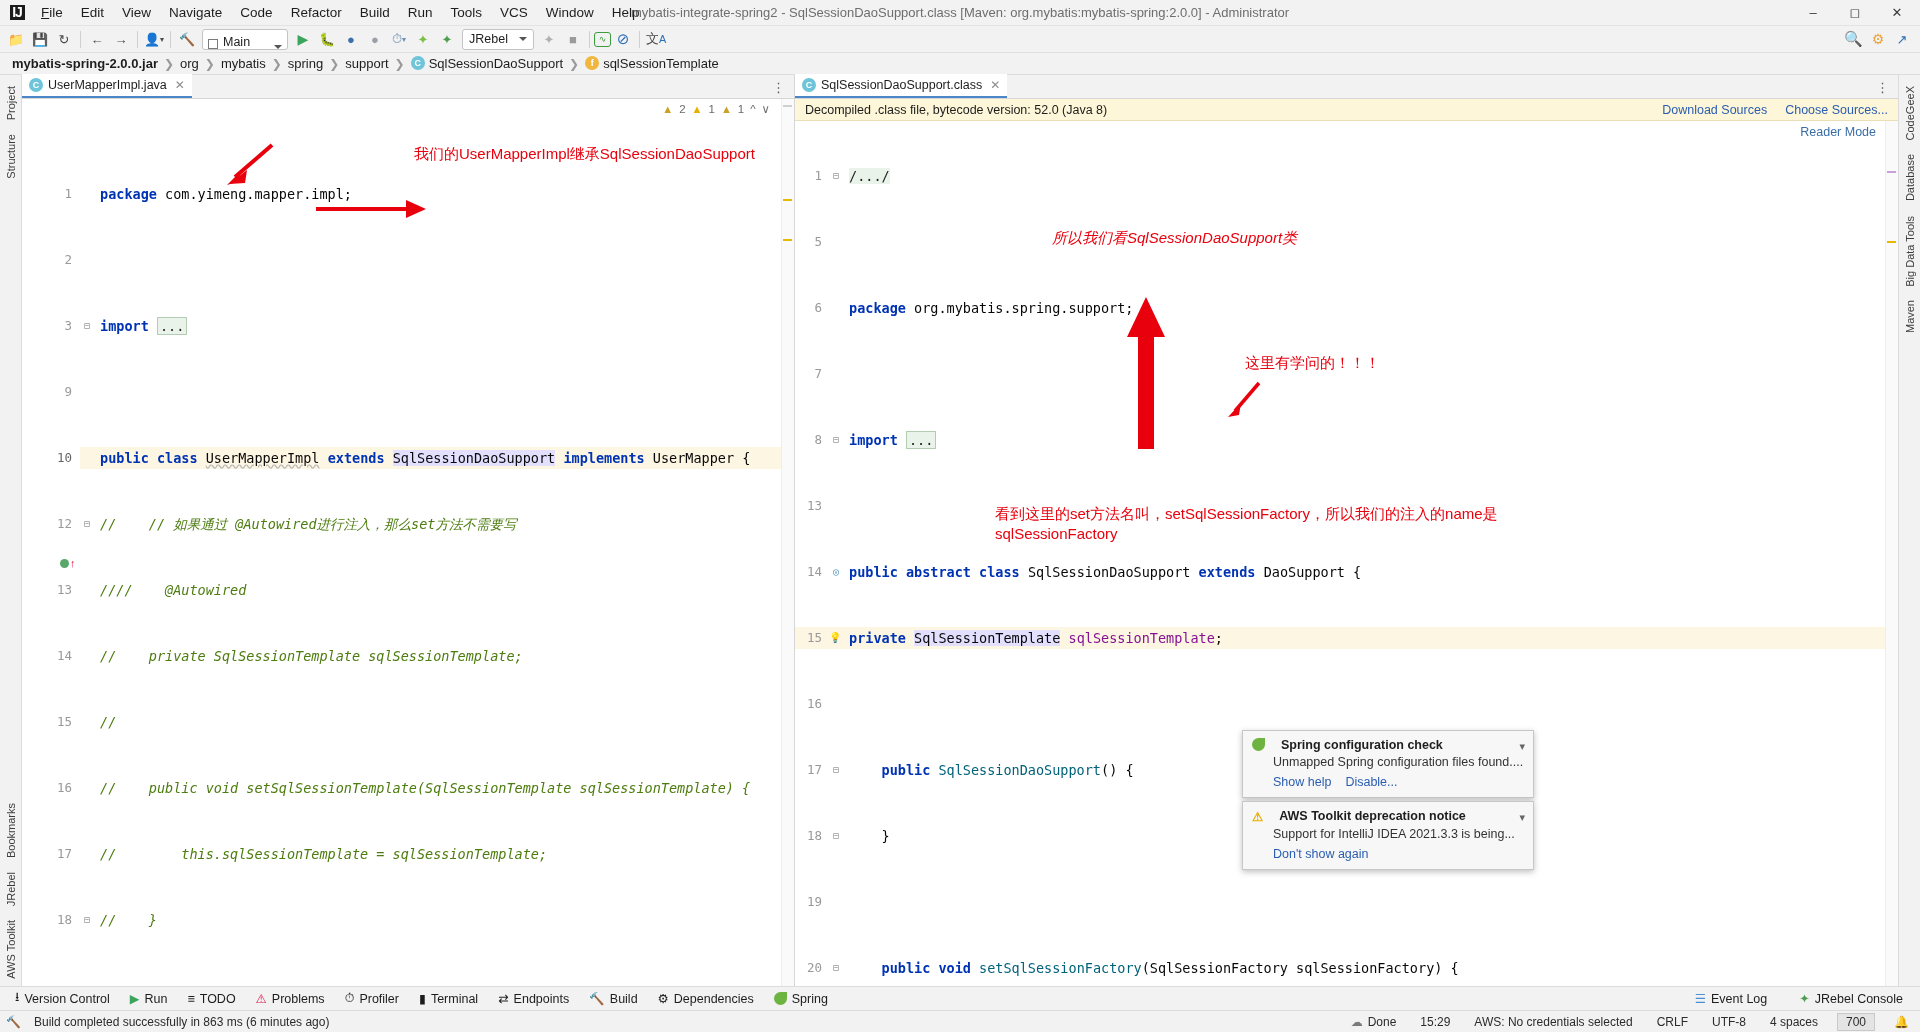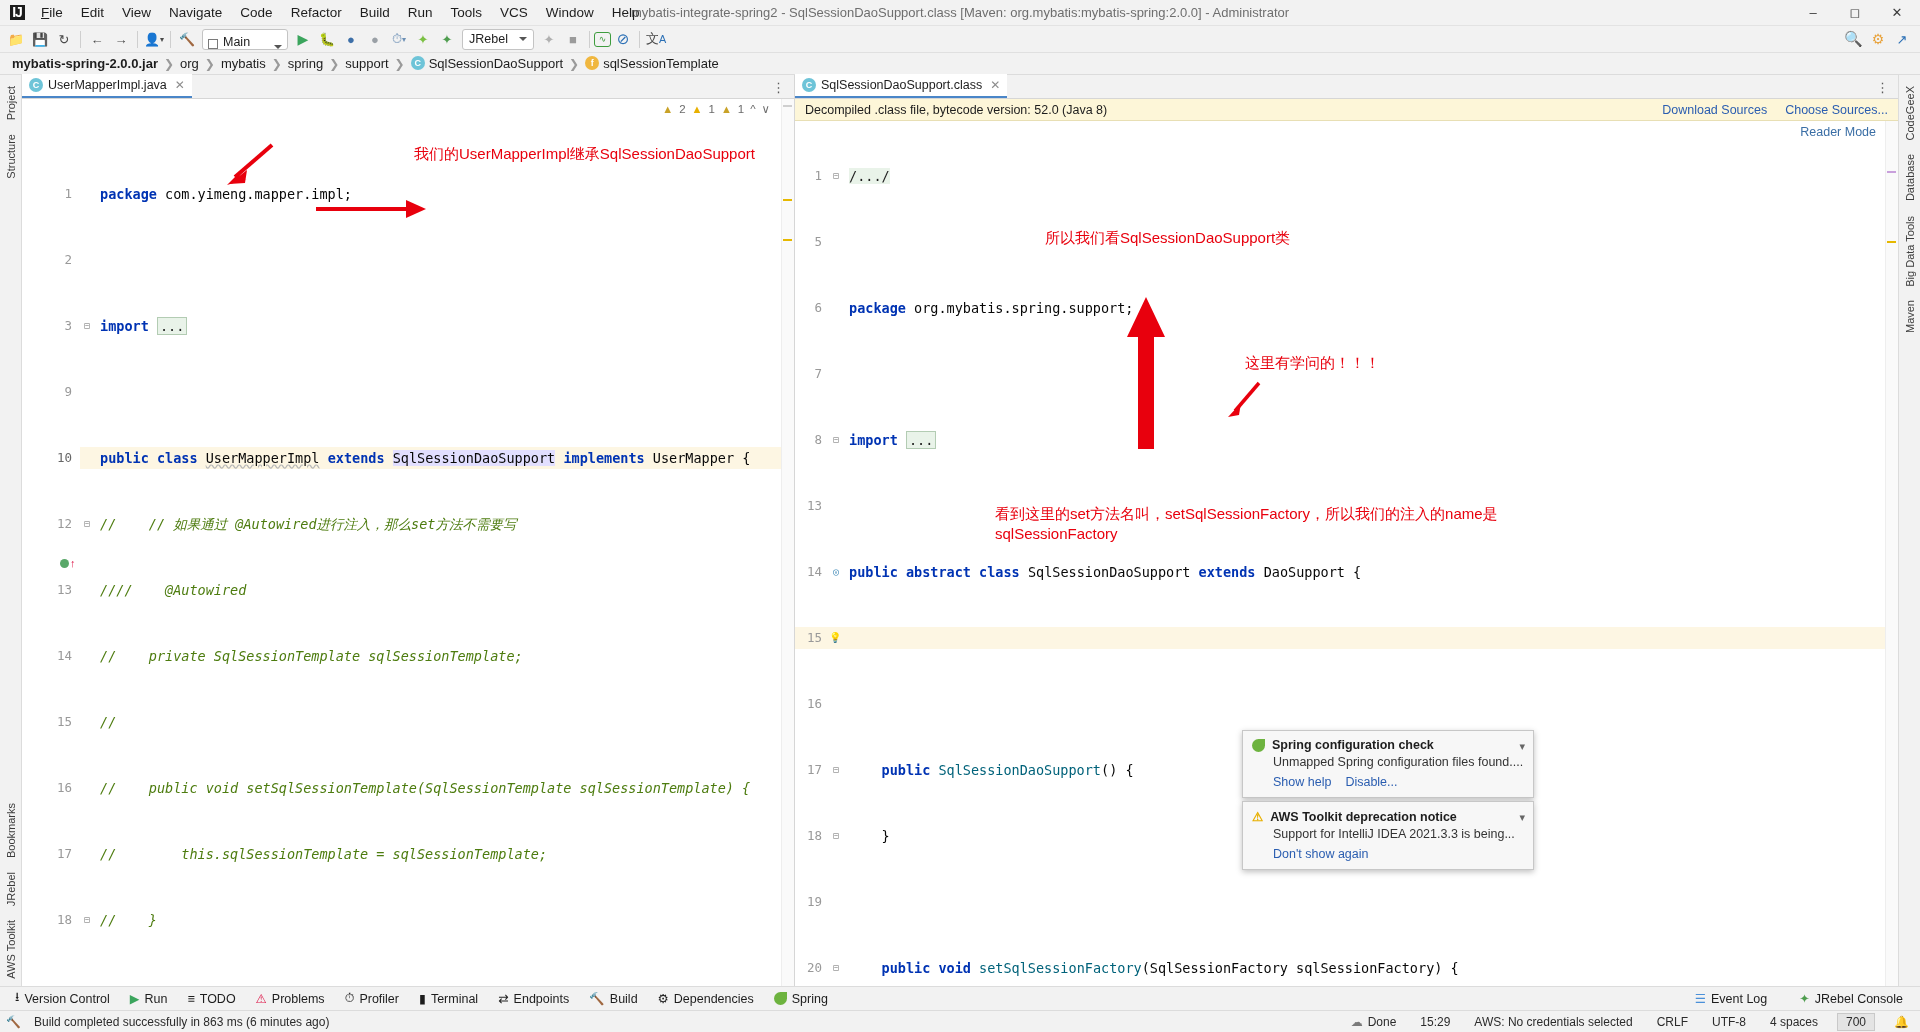"所以我们看SqlSessionDaoSupport类" div.ann { font-style: none -> italic; left: 250px -> 257px }
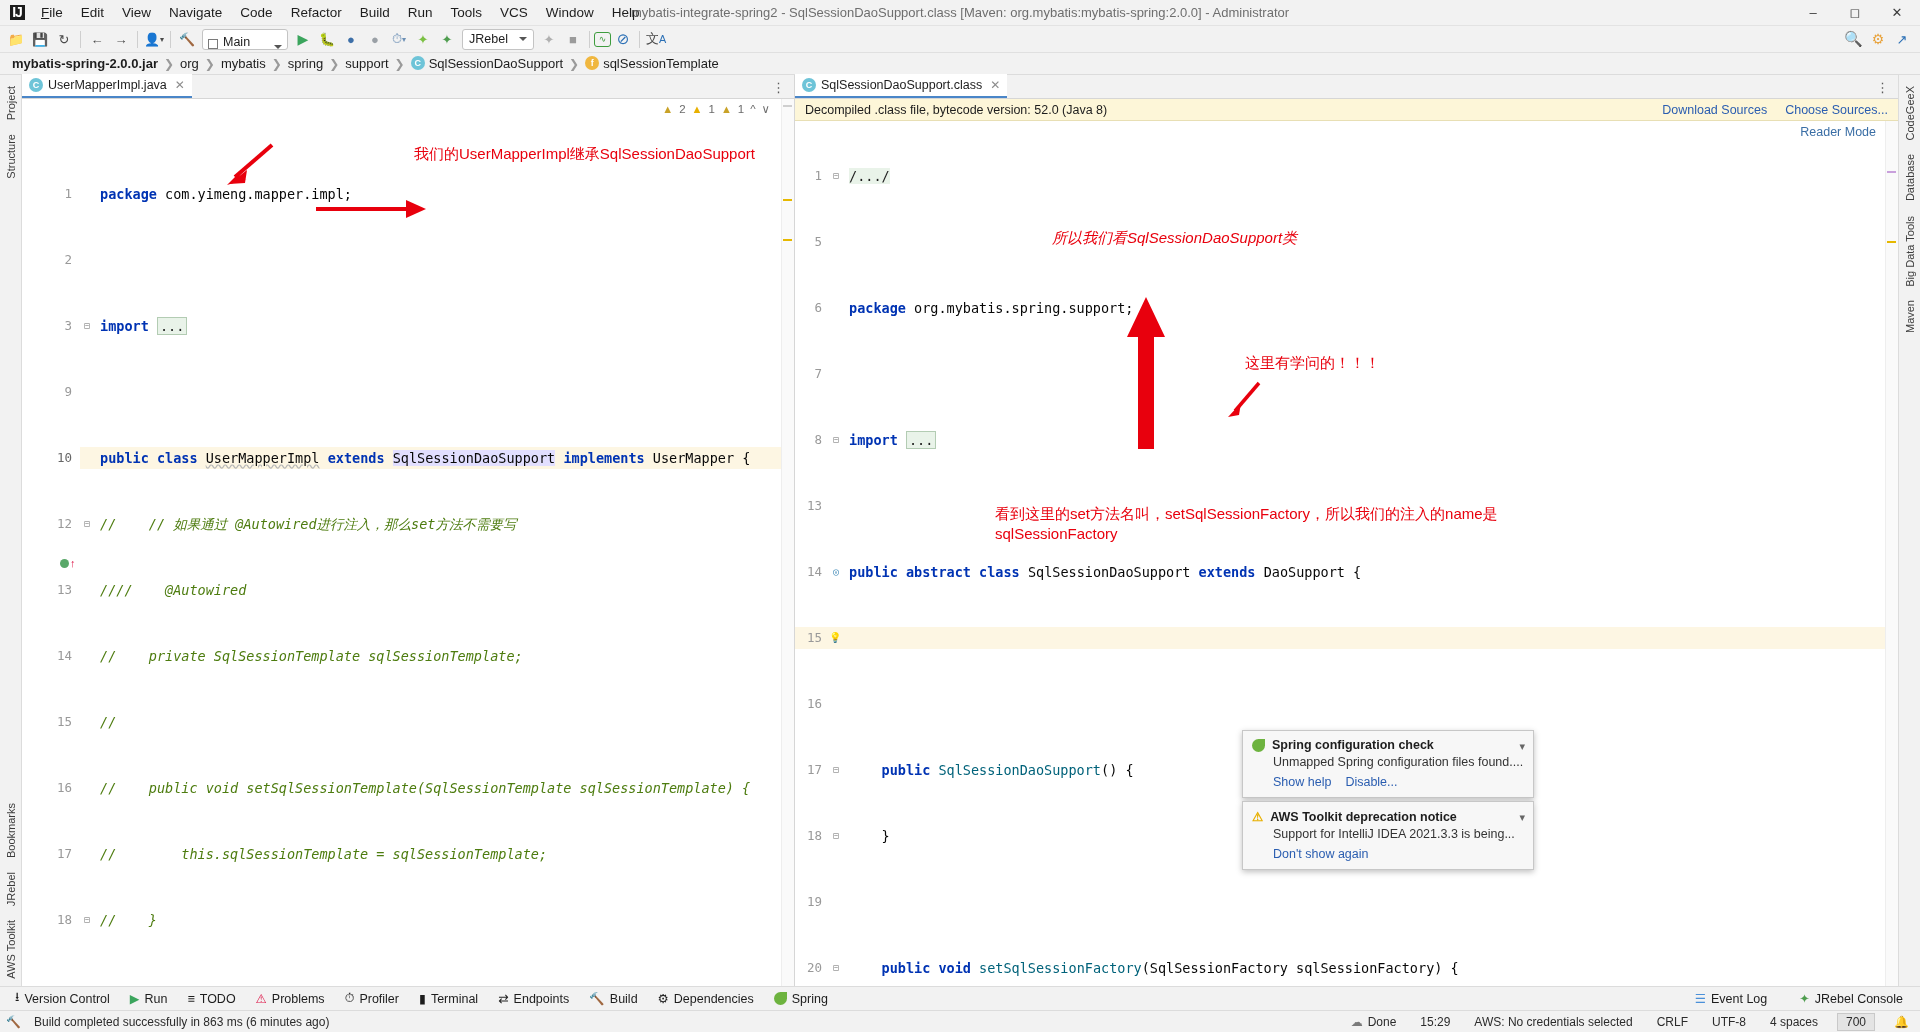"private SqlSessionTemplate" div.codetext { html: none -> <div><span>private</span> <span>SqlSessionTemplate</span> <span>sqlSessionTemplate</span><span>;</span></div> }
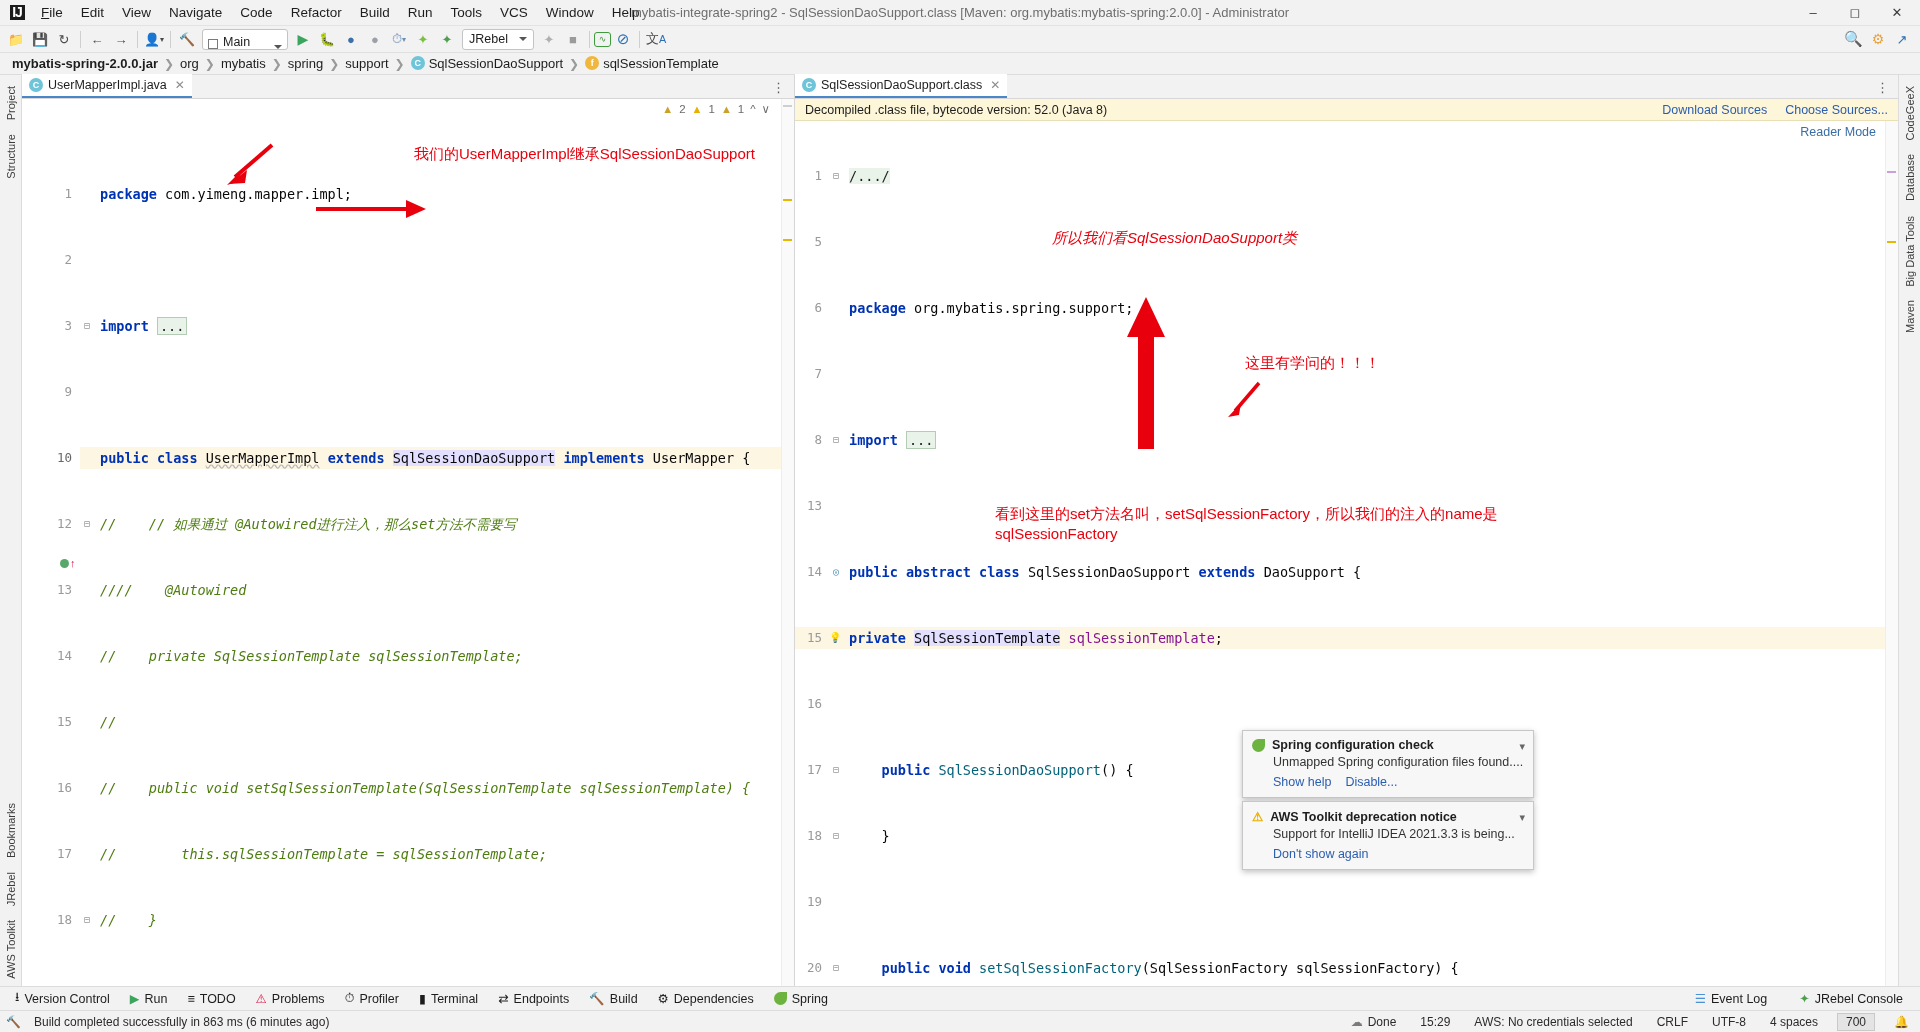"Spring configuration check" .popup .phead { align-items: flex-end -> flex-start; gap: 7px -> 16px }
